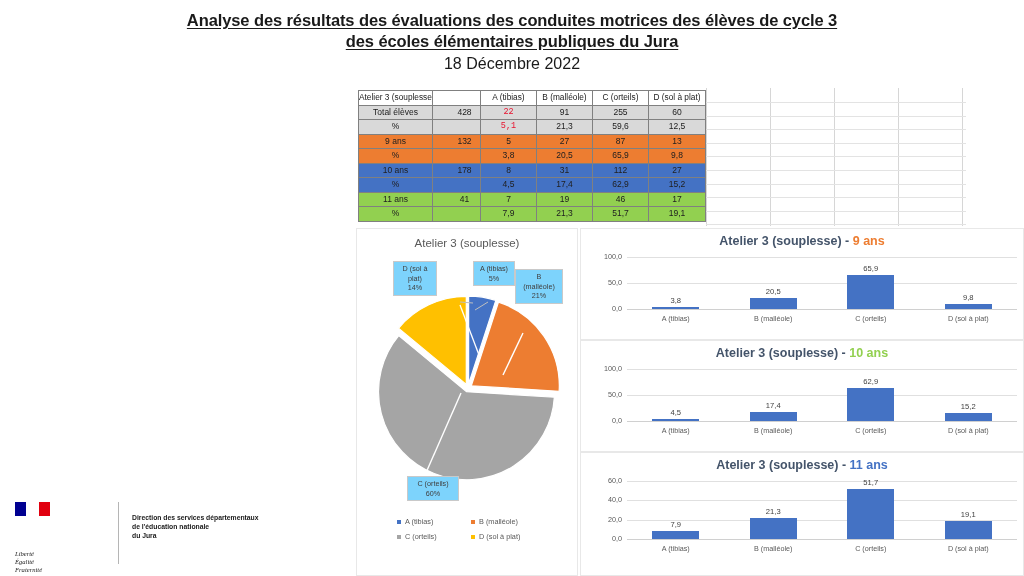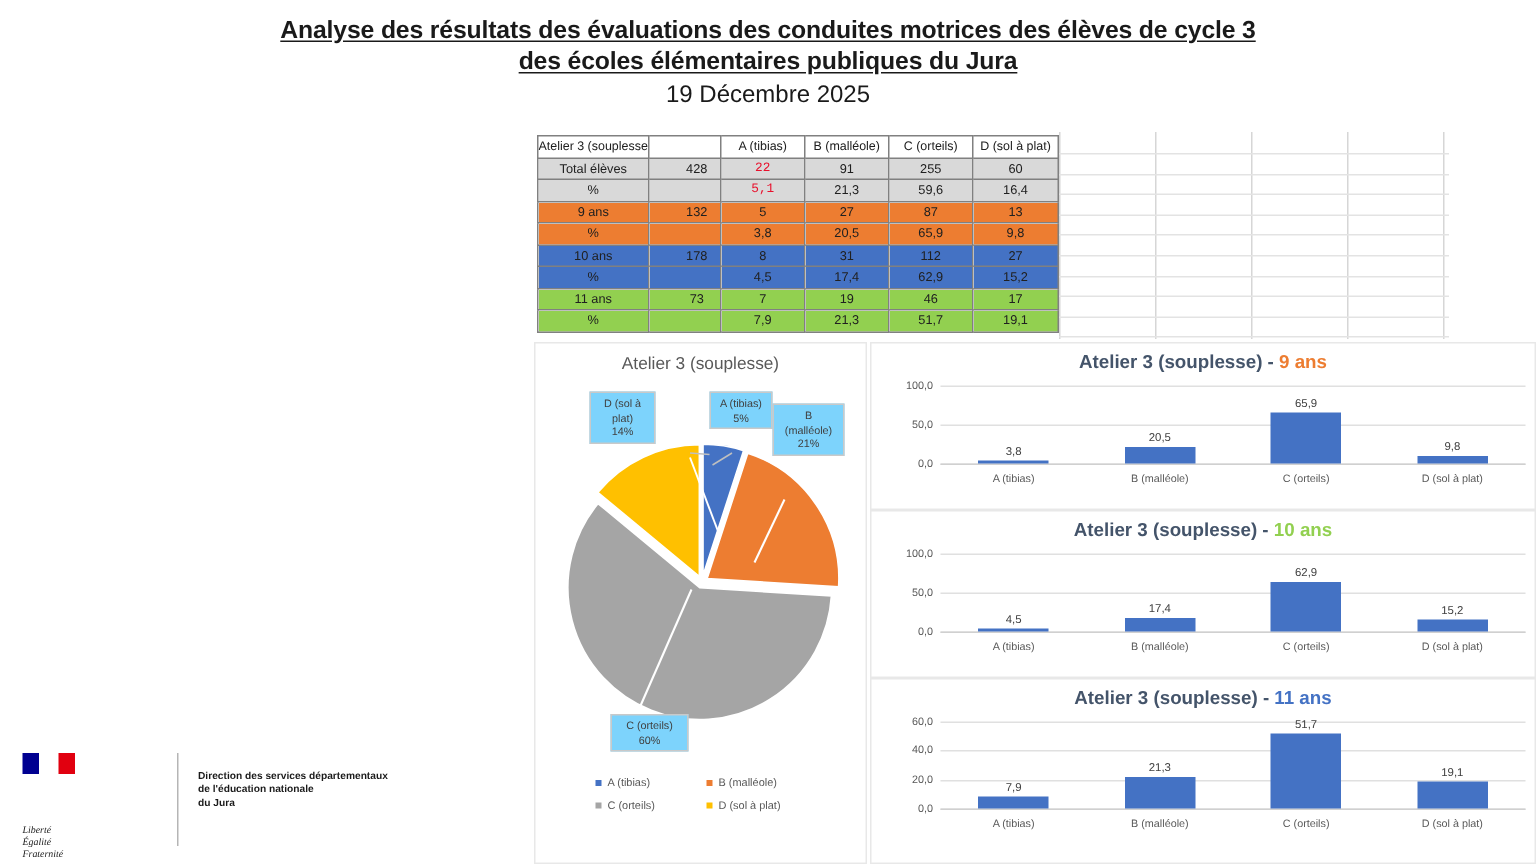"19 Décembre 2025" div.subtitle-line { text: 19 Décembre 2025 -> 18 Décembre 2022 }
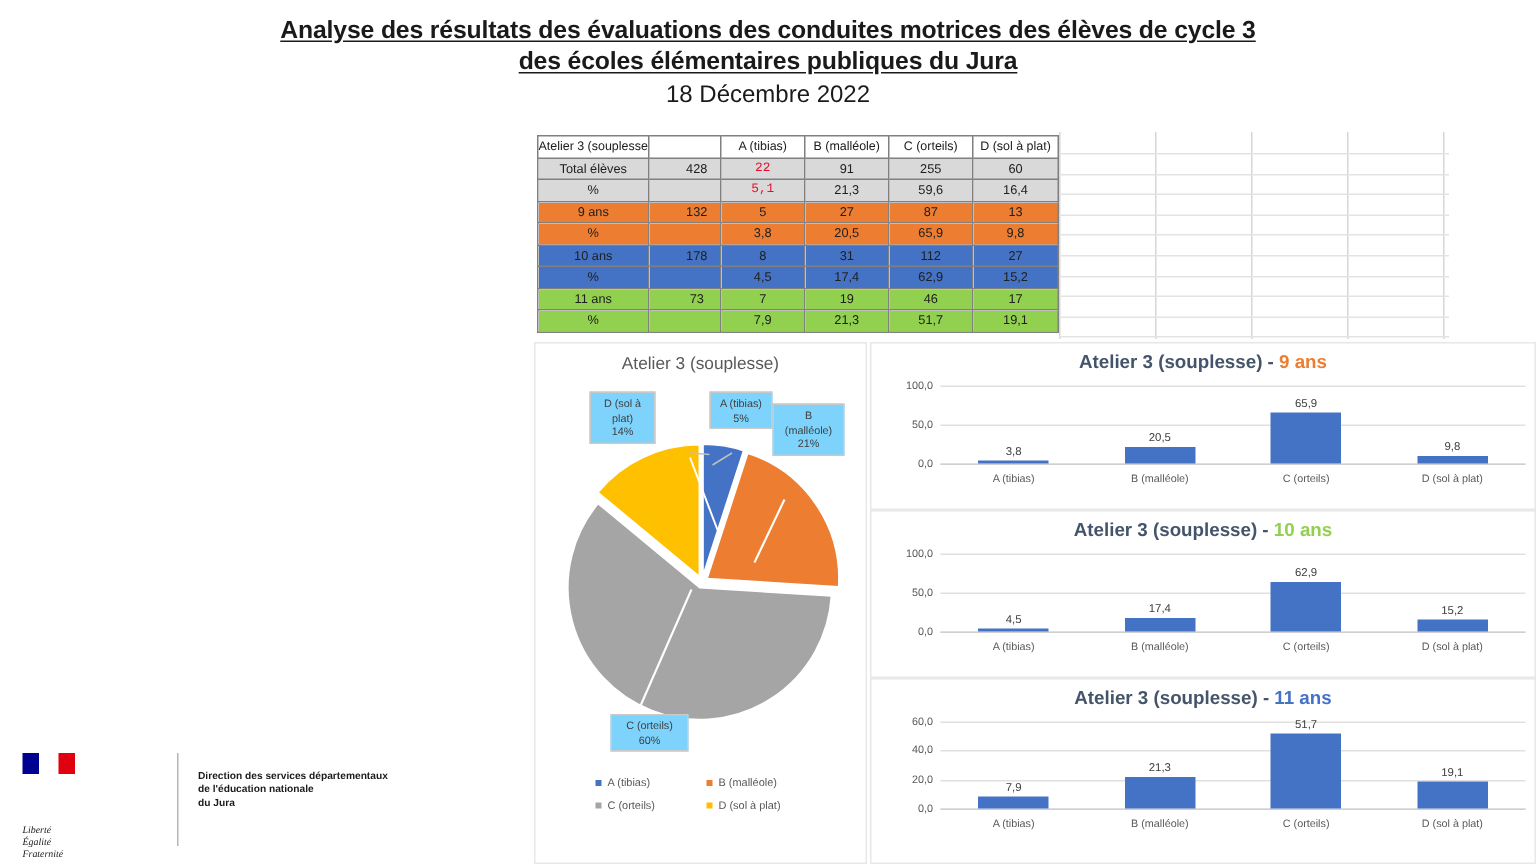"16,4" td.col-d { text: 16,4 -> 12,5 }
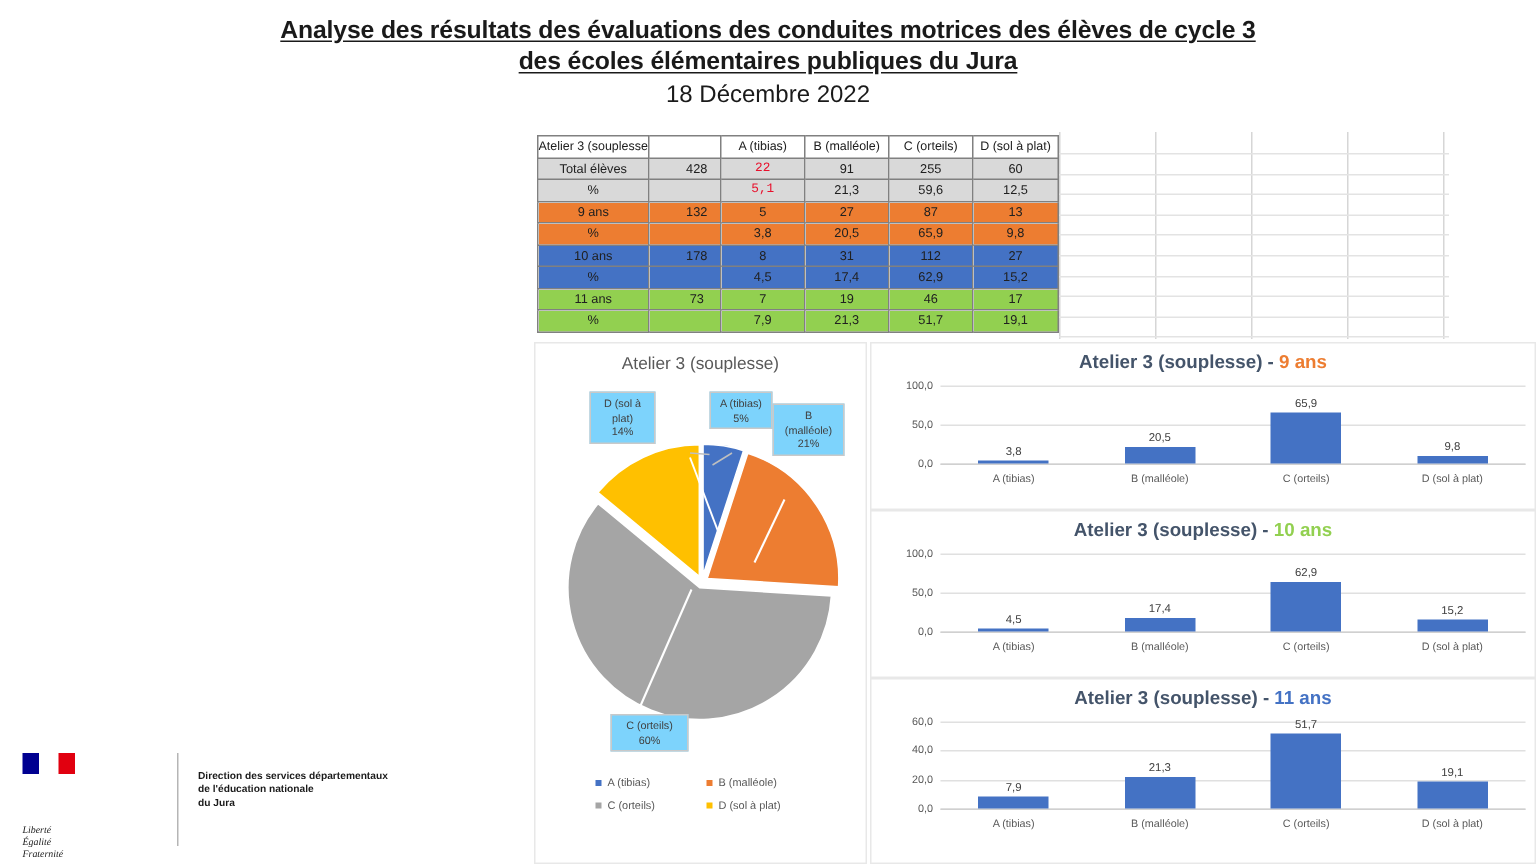"73" td.col-tot { text: 73 -> 41 }
